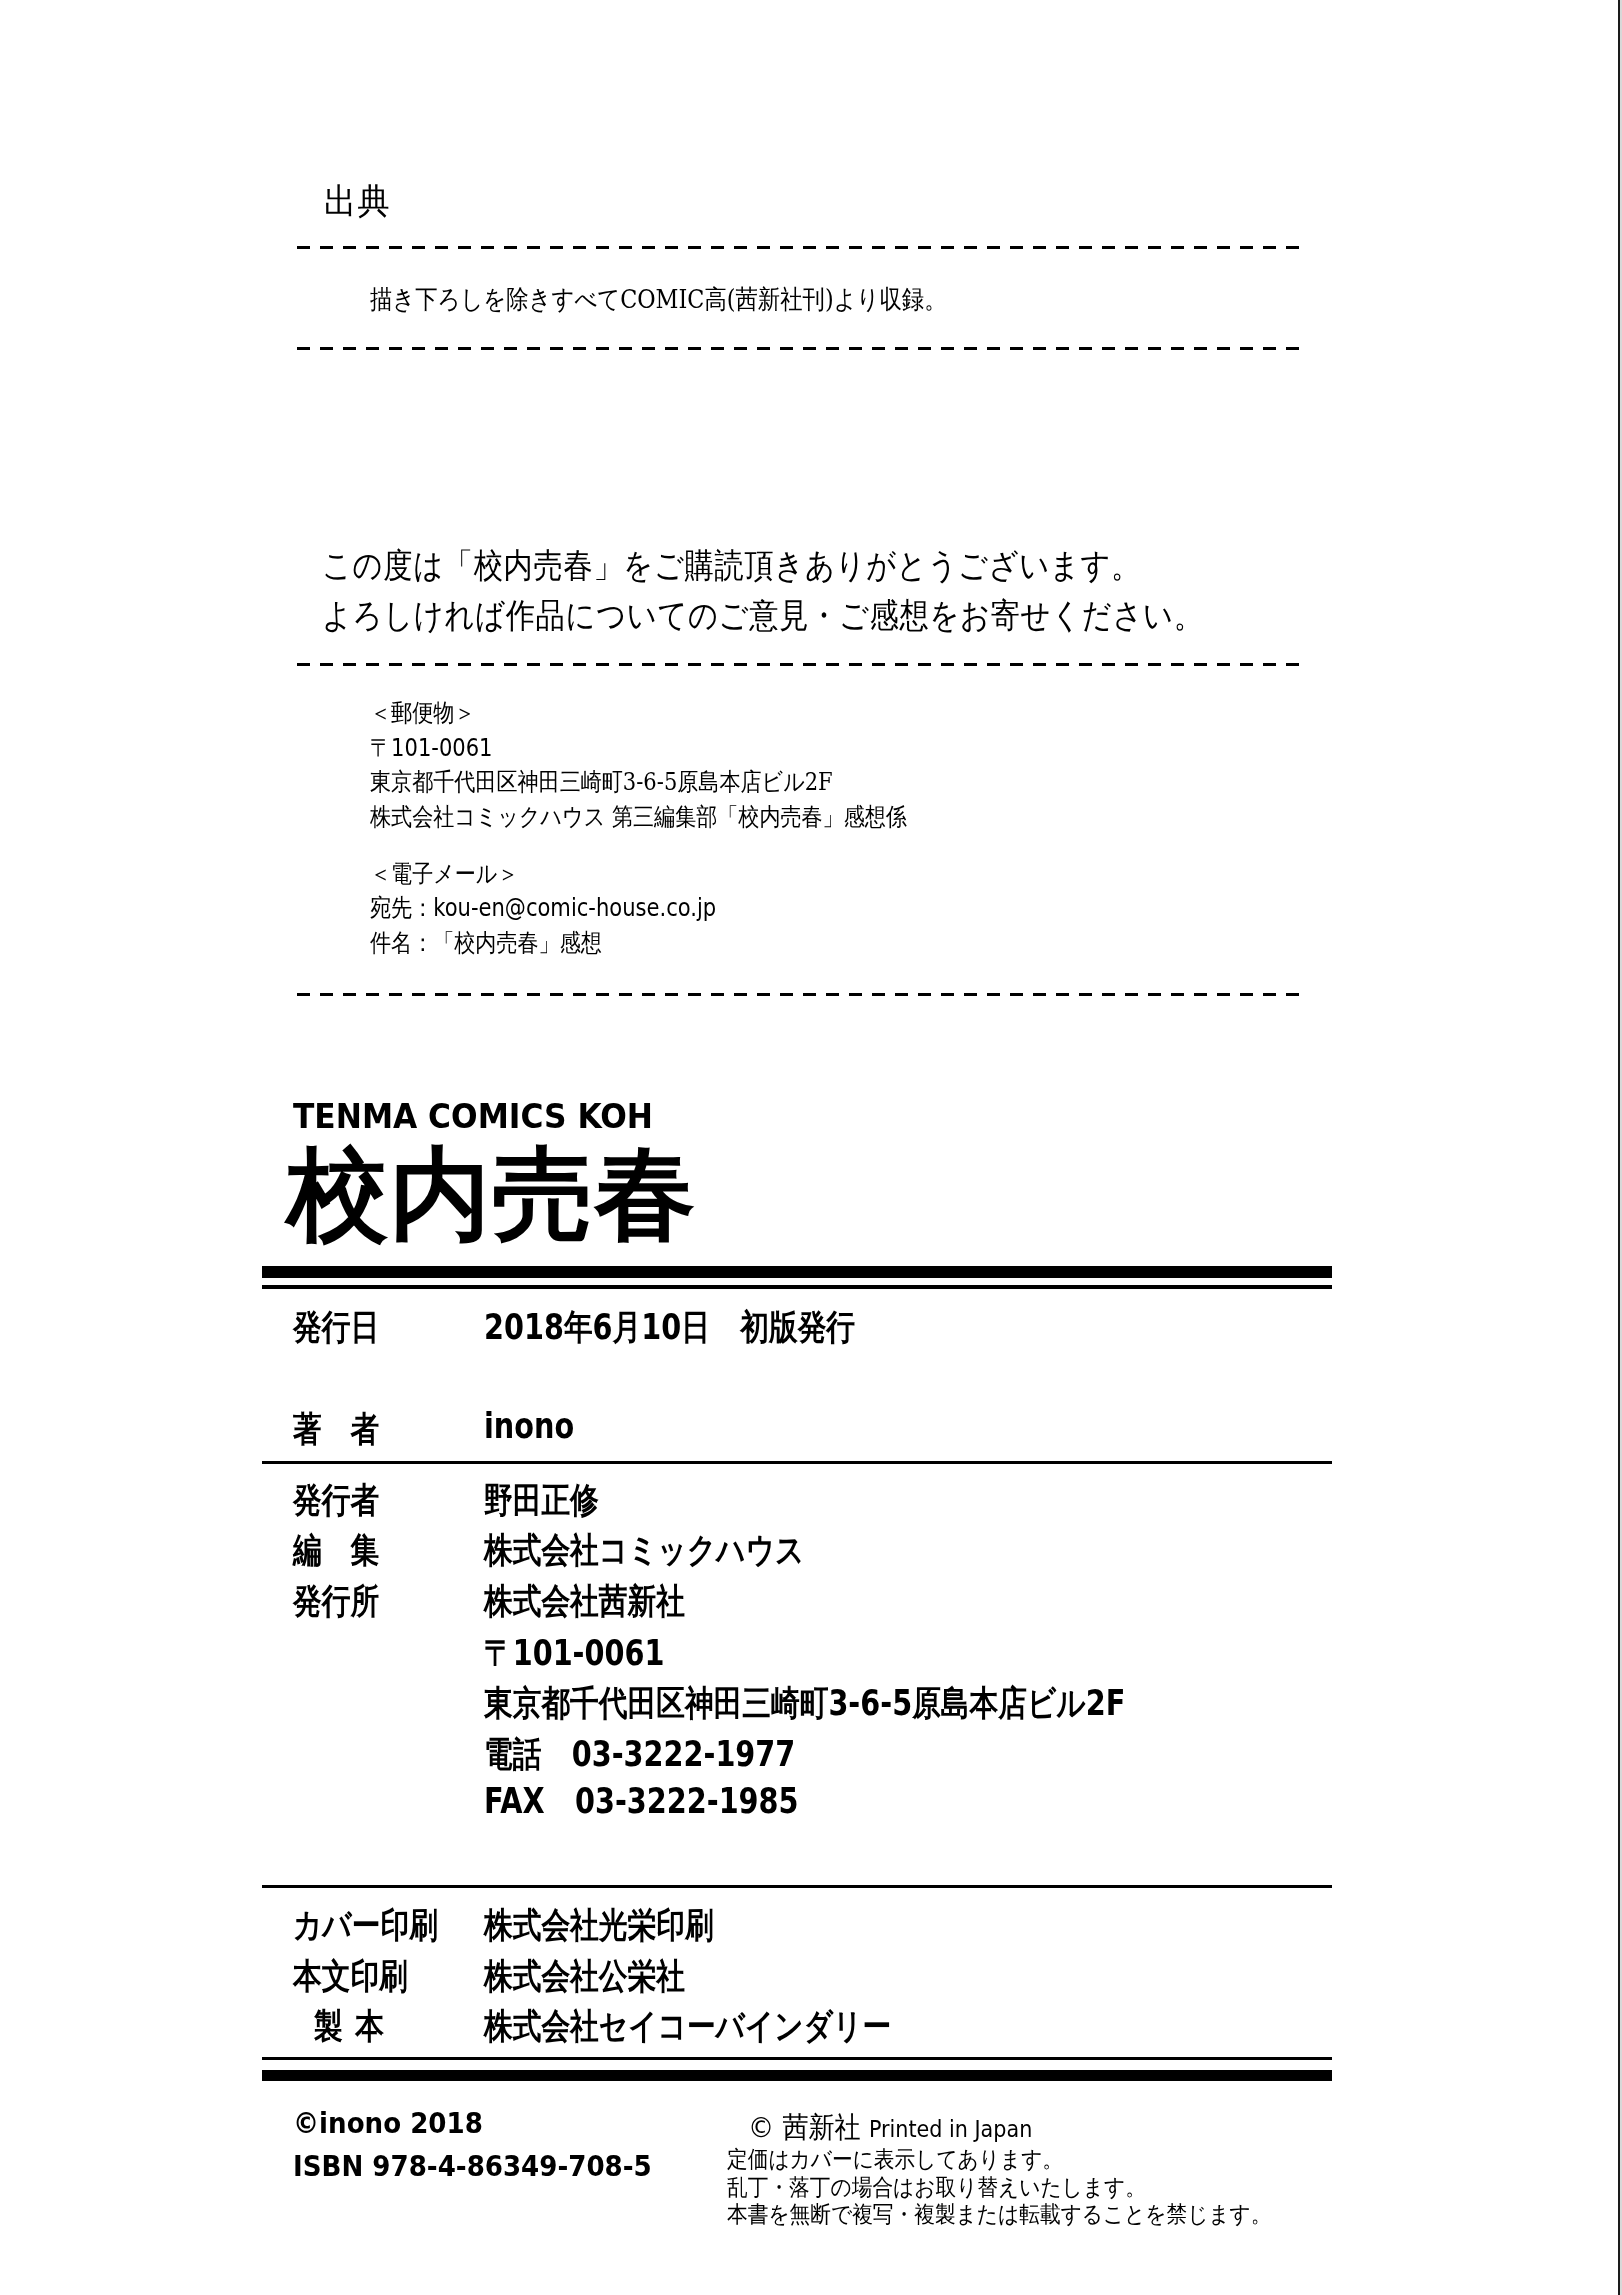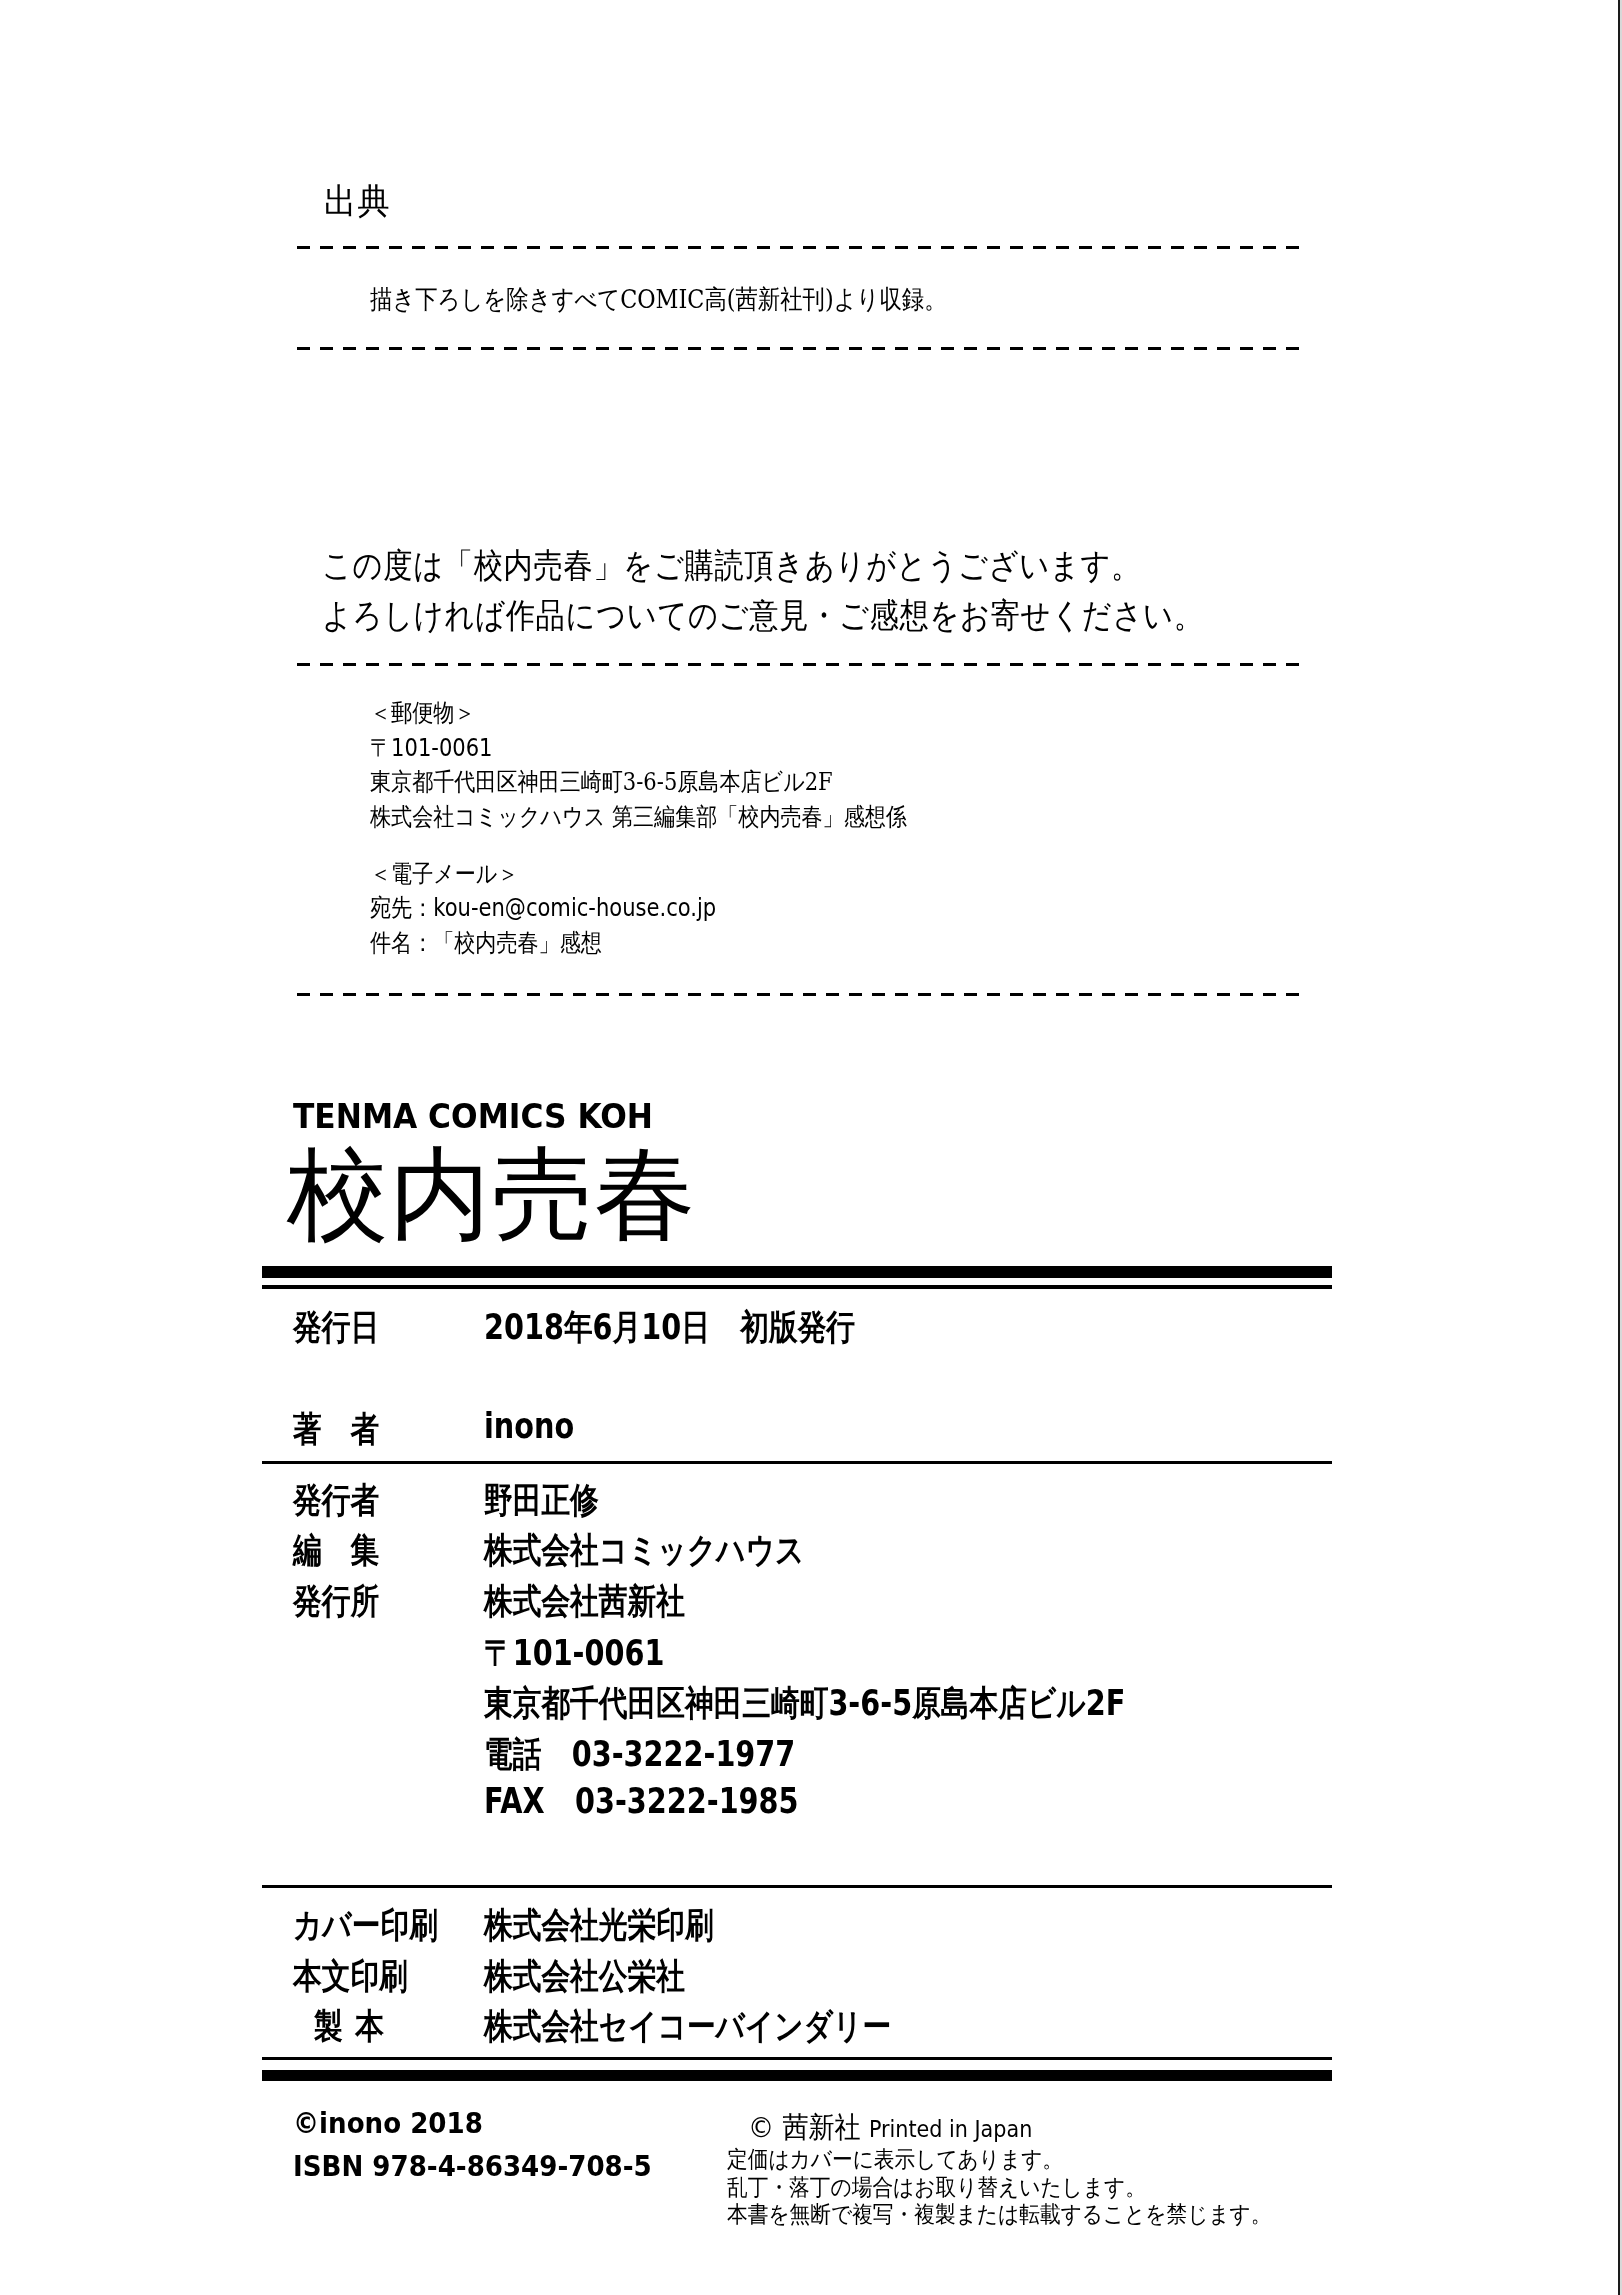"校内売春" .book-title { font-weight: normal -> bold }
